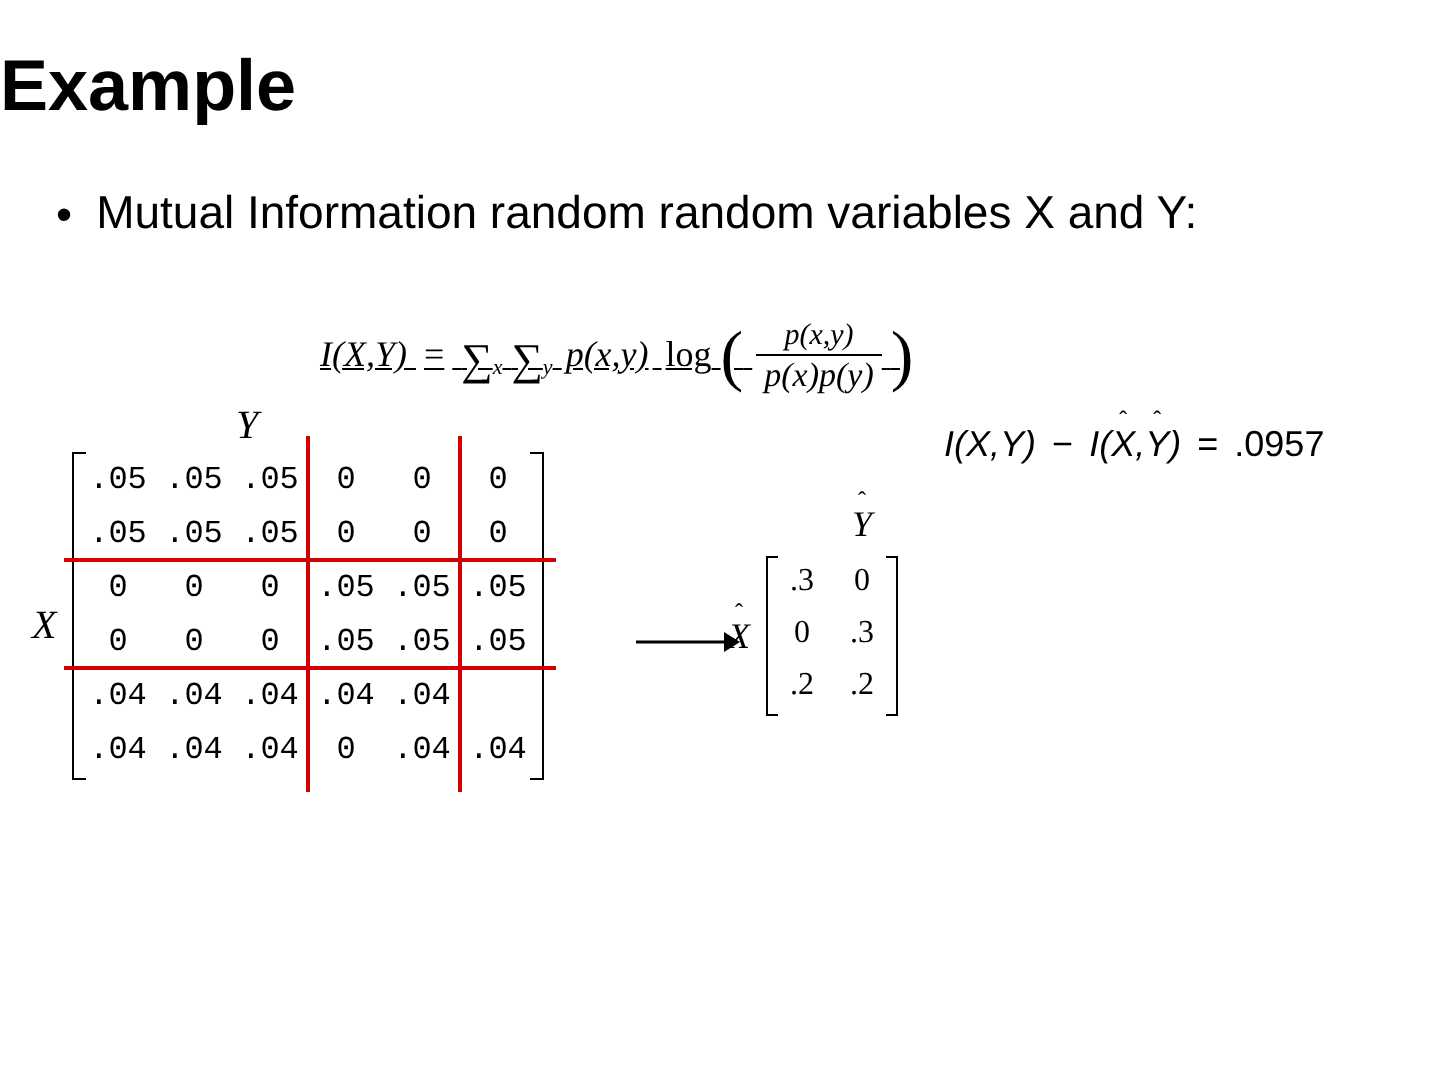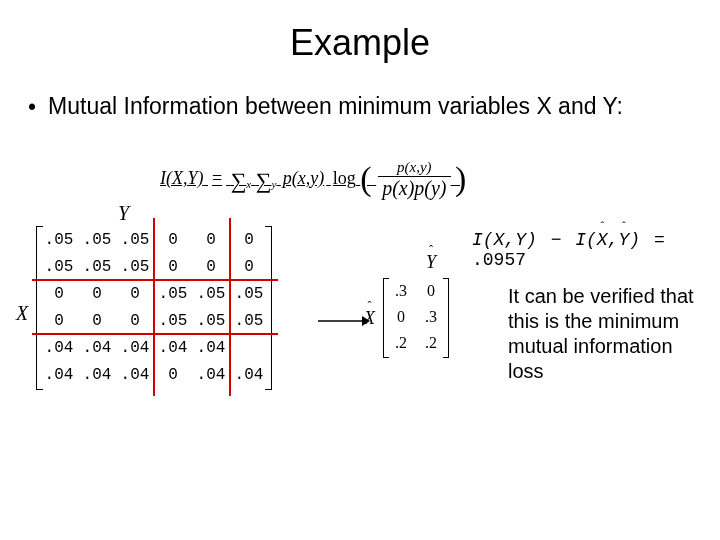"Example" .title { font-weight: normal -> bold; text-align: center -> left }
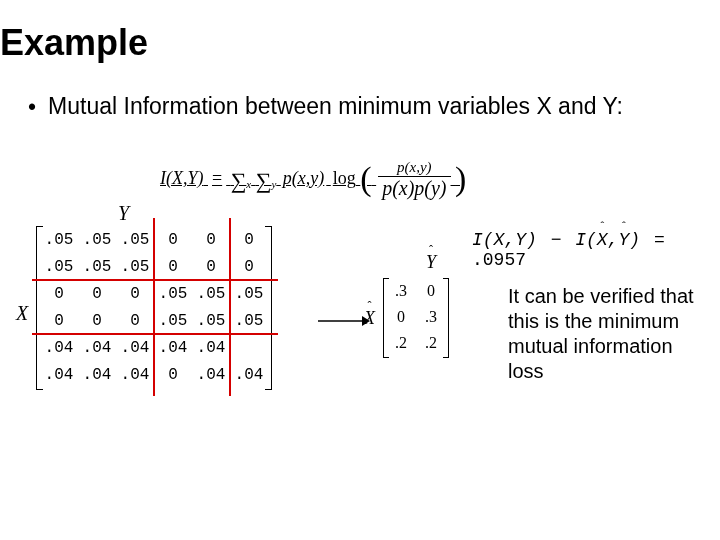"Mutual Information between minimum" span.bullet-text { text: between minimum -> random random }
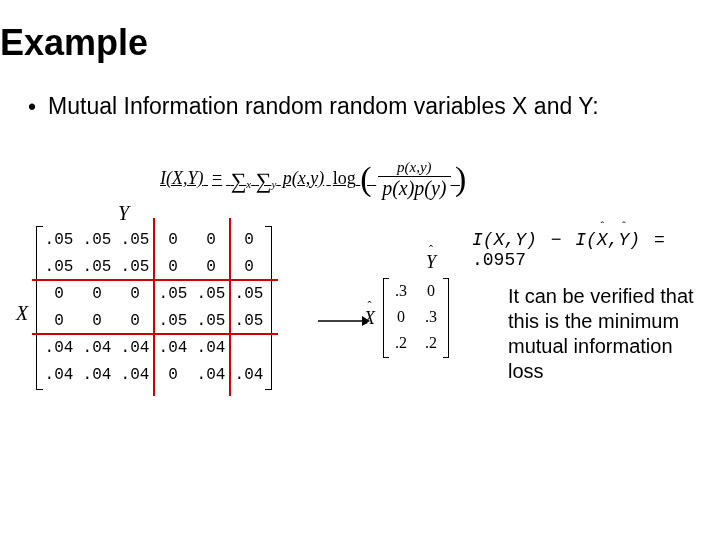"p(x)p(y)" .frac .den { font-size: 20px -> 17px }
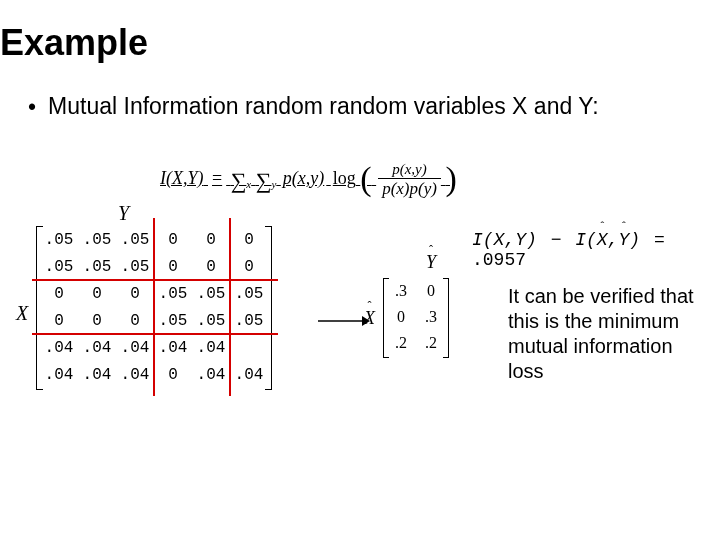"I(X,Y) − I( , )" .result-eq { font-family: Liberation Mono, monospace -> Liberation Sans, sans-serif; top: 32px -> 14px }
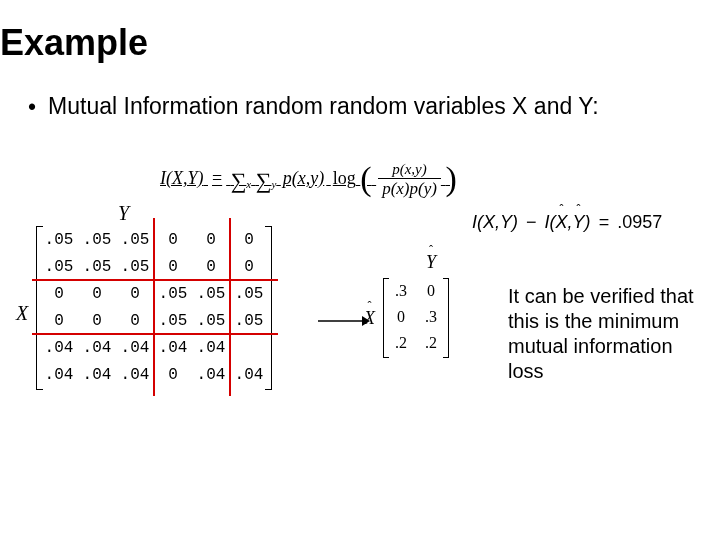"It can be verified that" div.caption { html: <div>It can be verified that this is the minimum mutual information loss</div> -> none }
